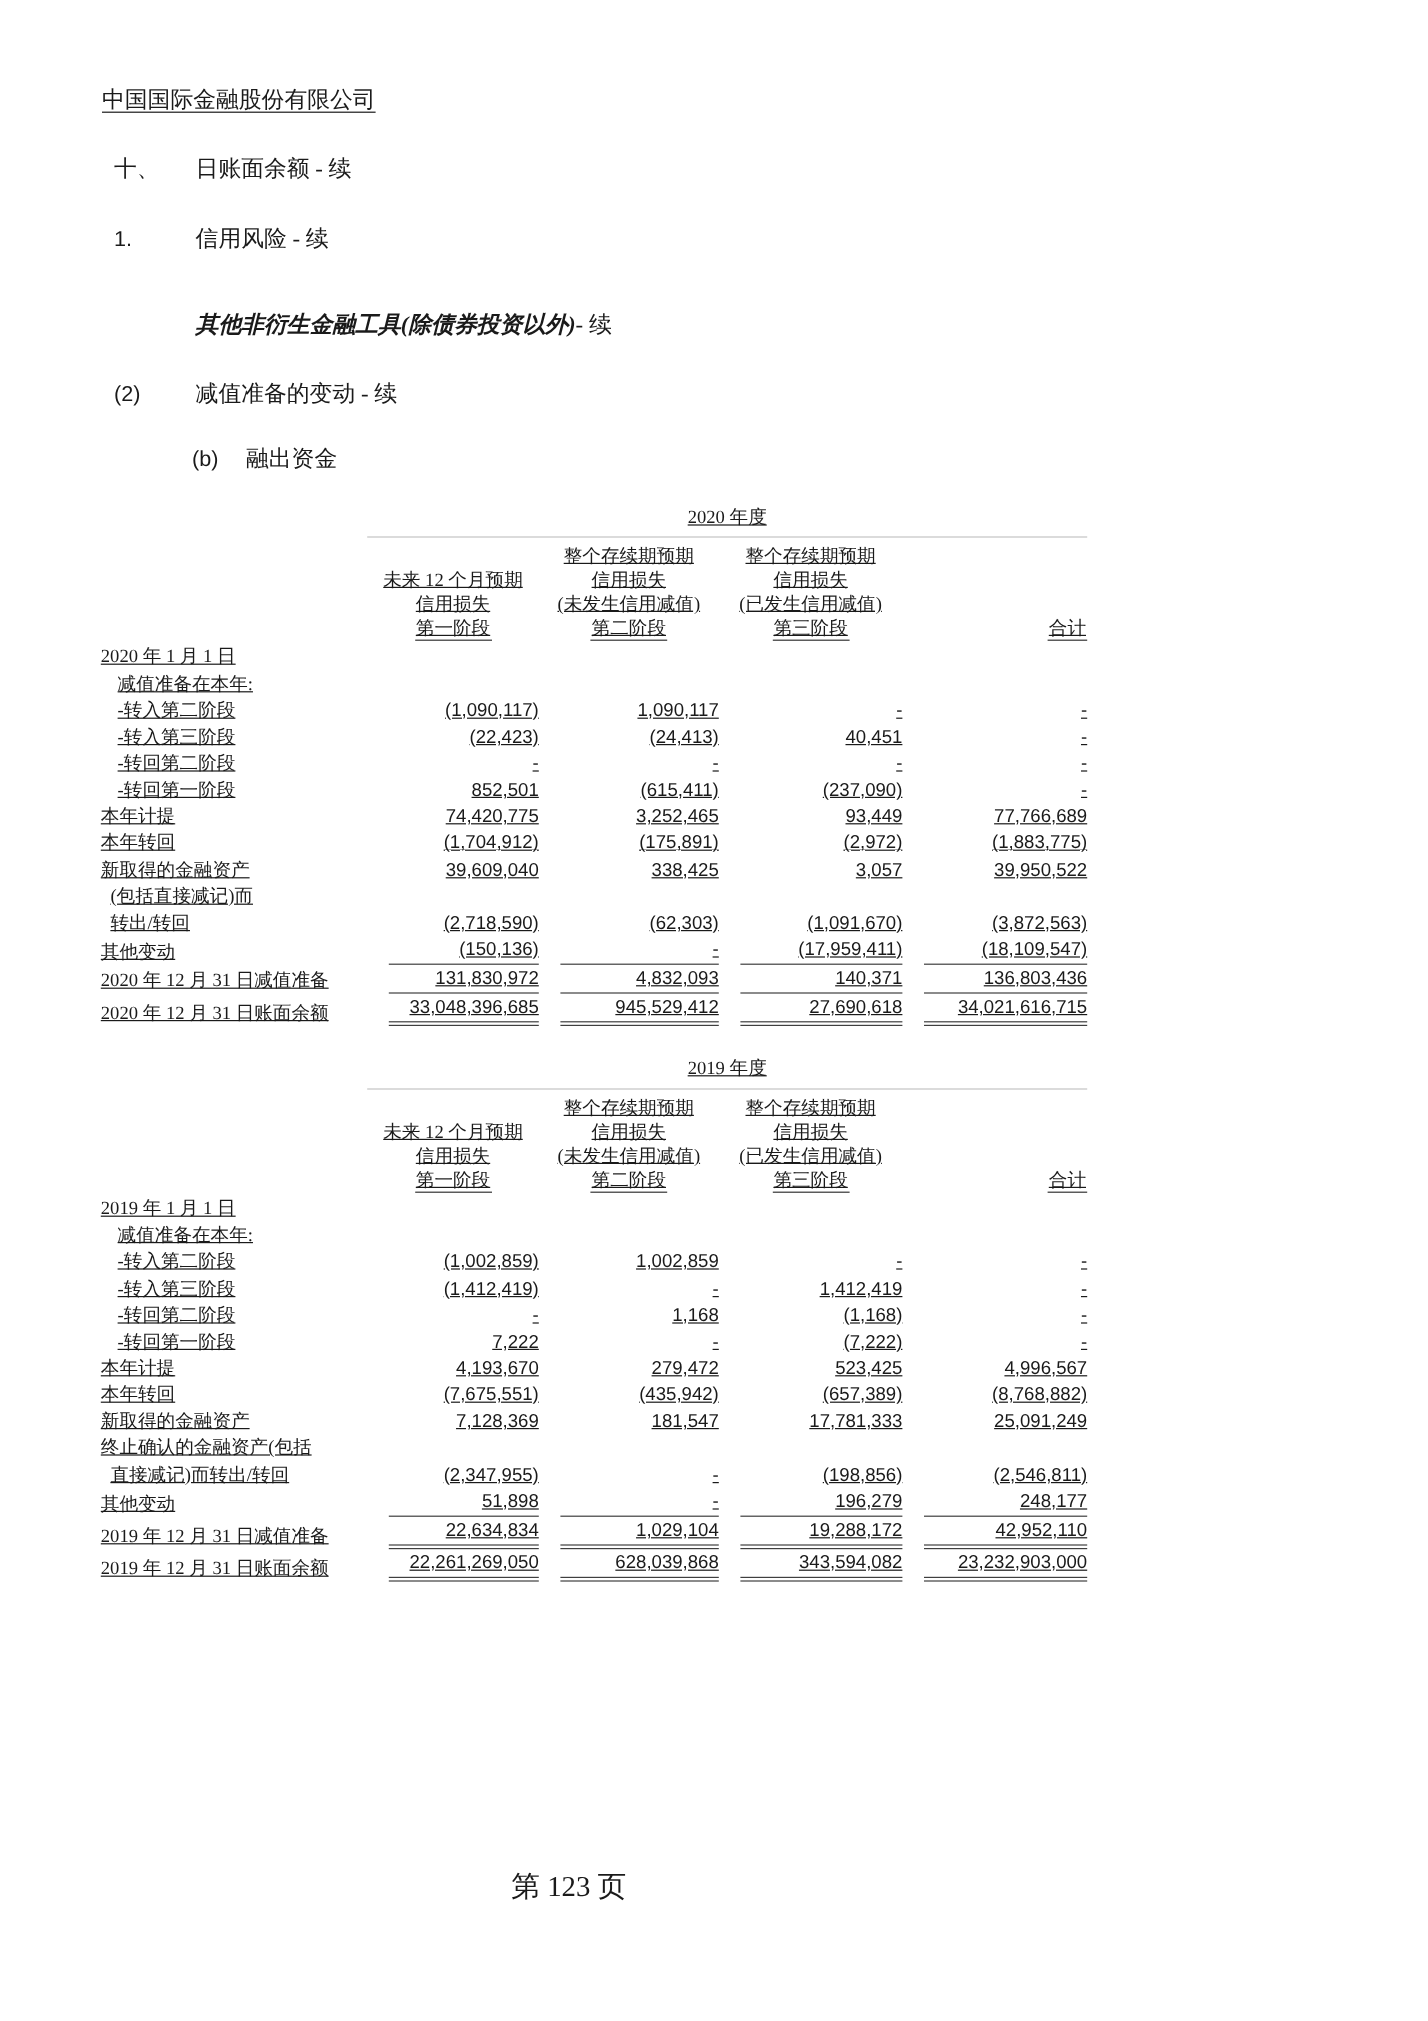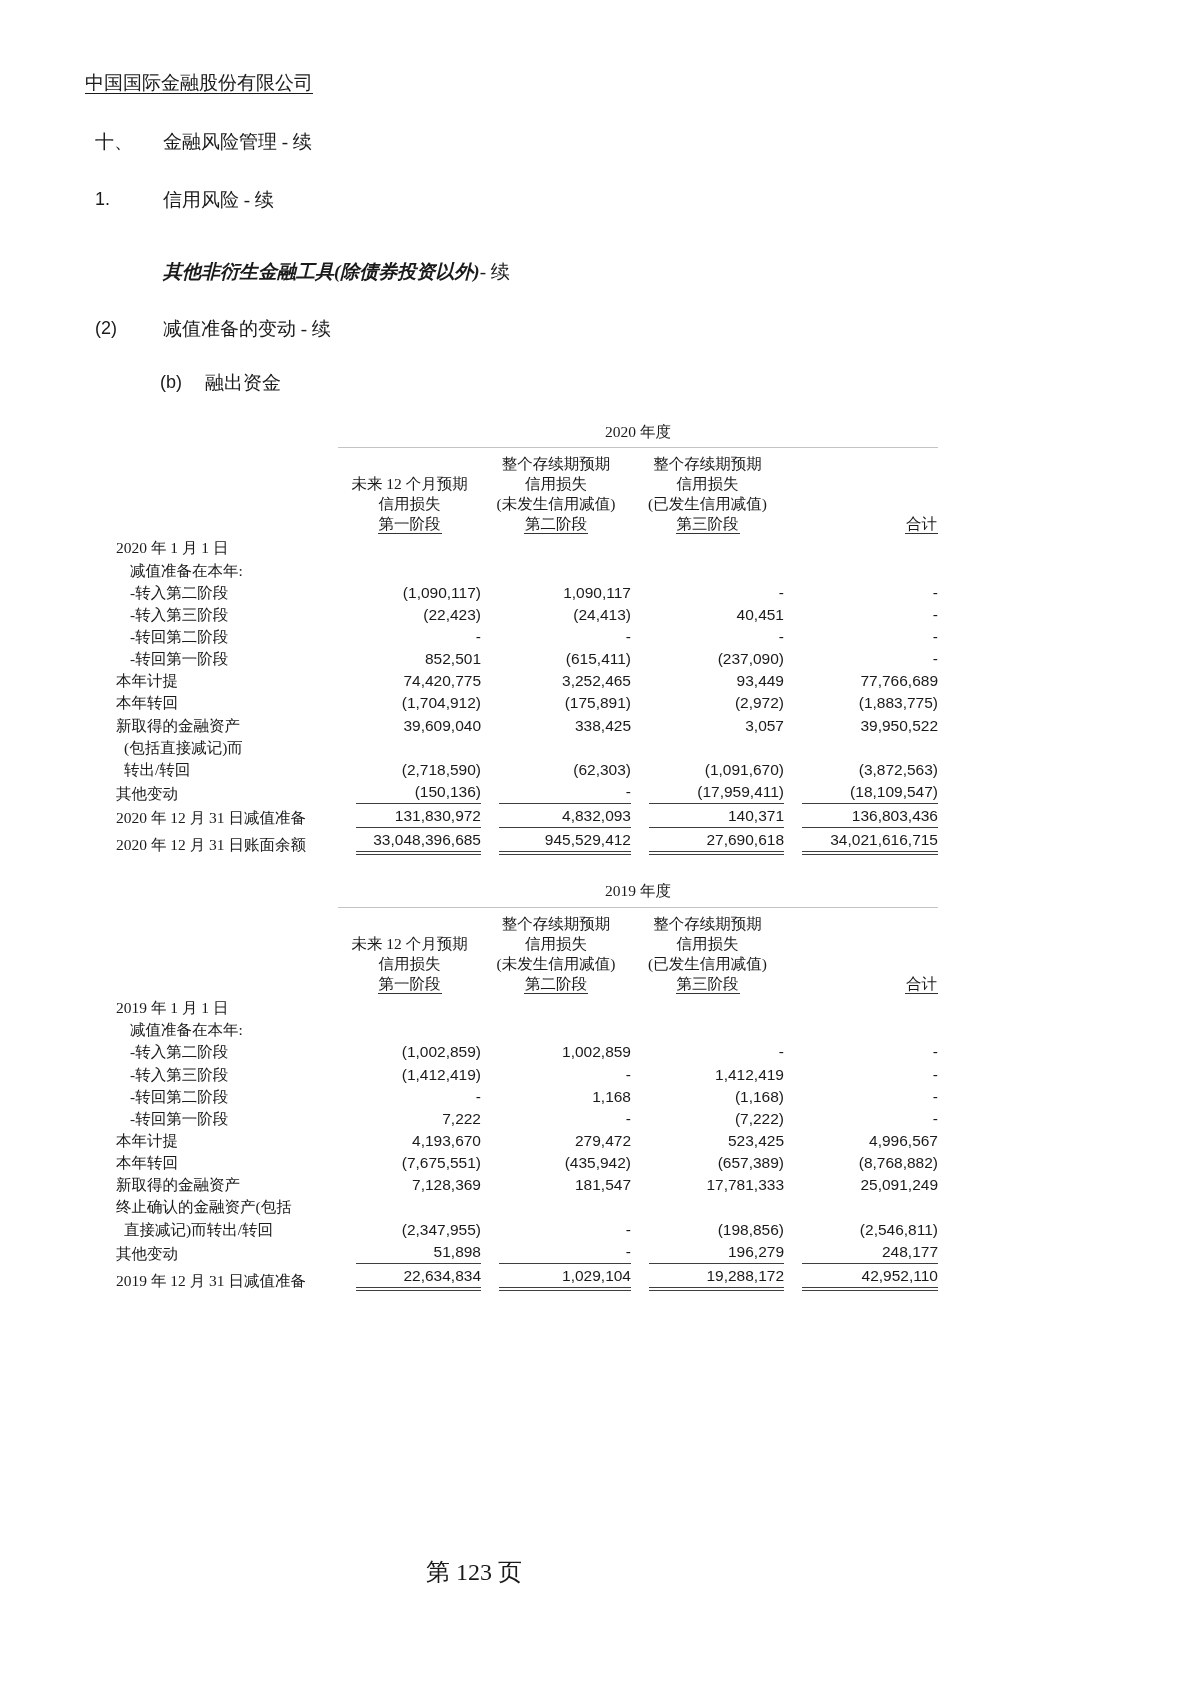"金融风险管理 - 续" span { text: 金融风险管理 -> 日账面余额 }
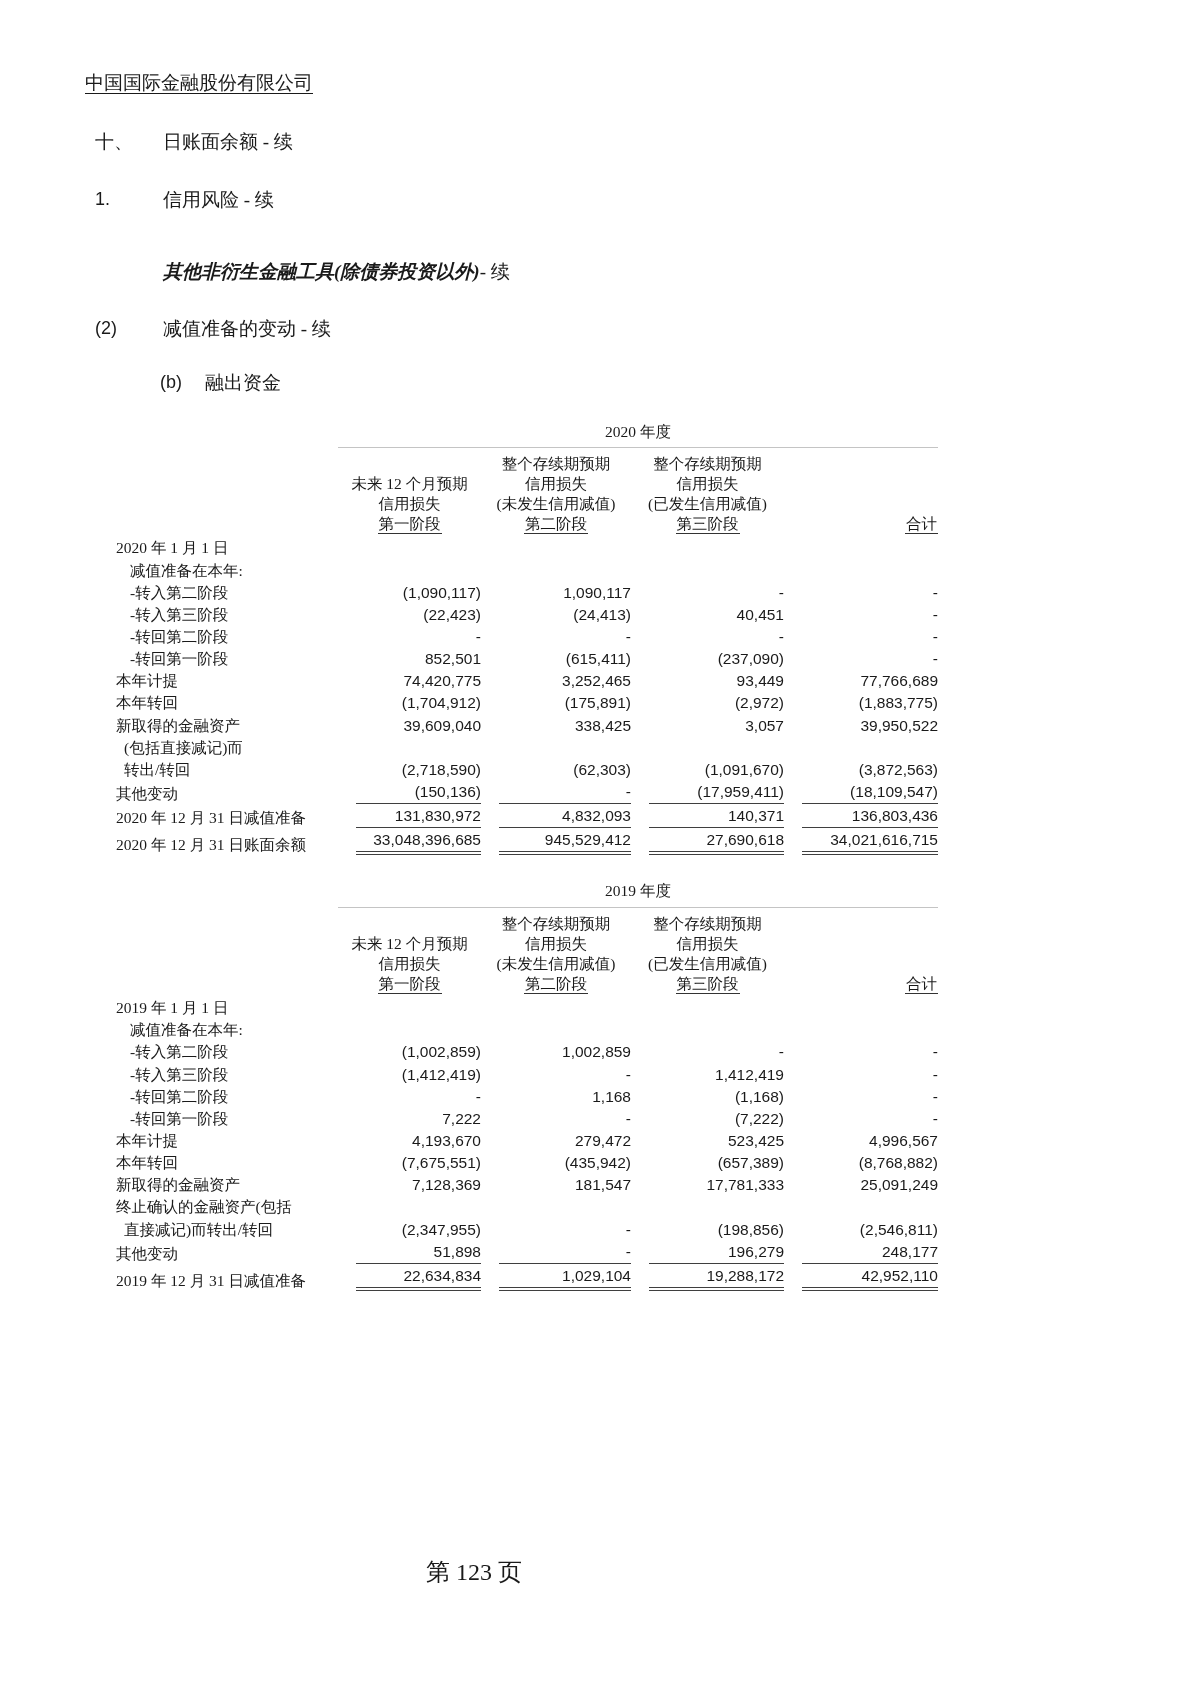"2020 年度" table.t { margin-left: 116px -> 84px; text-decoration: none -> underline }
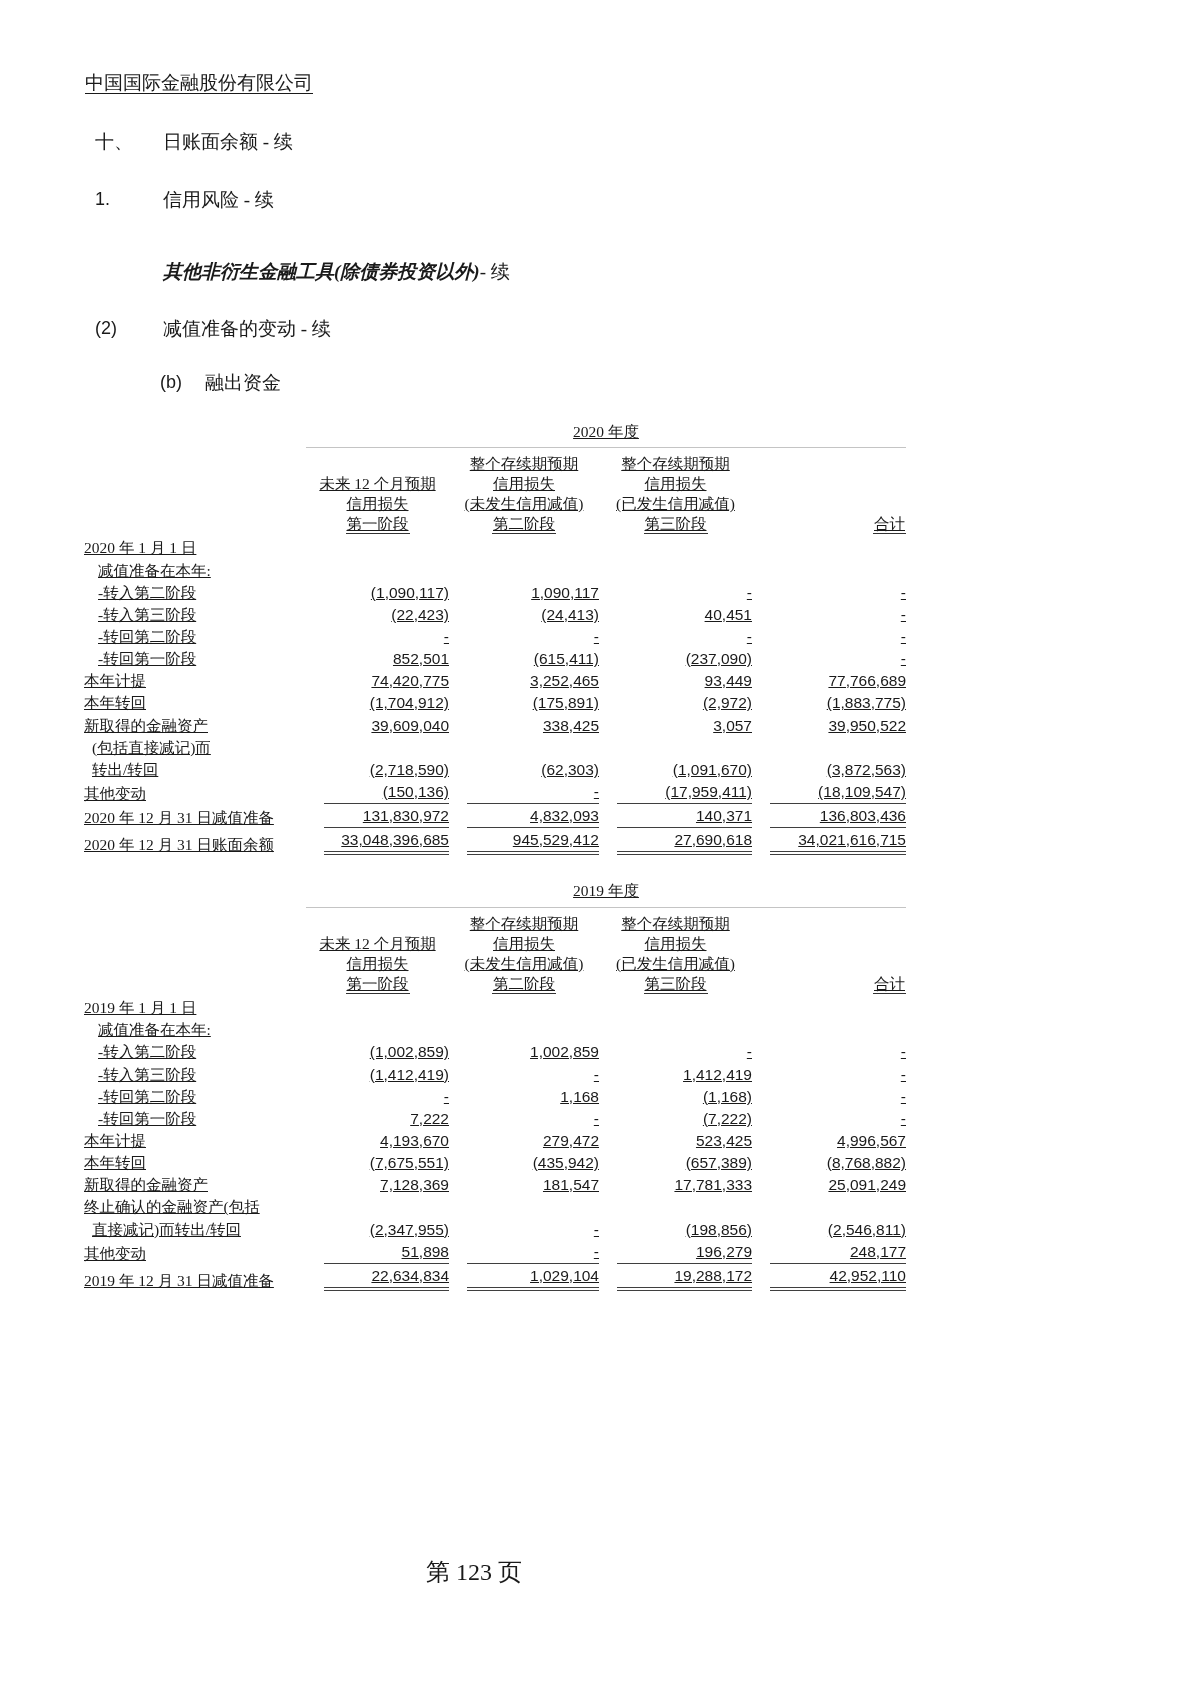"2019 年 12 月 31 日账面余额" tr.db { html: none -> <tr> <td>2019 年 12 月 31 日账面余额</td> <td> <span>22,261,269,050</span> </td> <td> <span>628,039,868</span> </td> <td> <span>343,594,082</span> </td> <td> <span>23,232,903,000</span> </td> </tr> }
